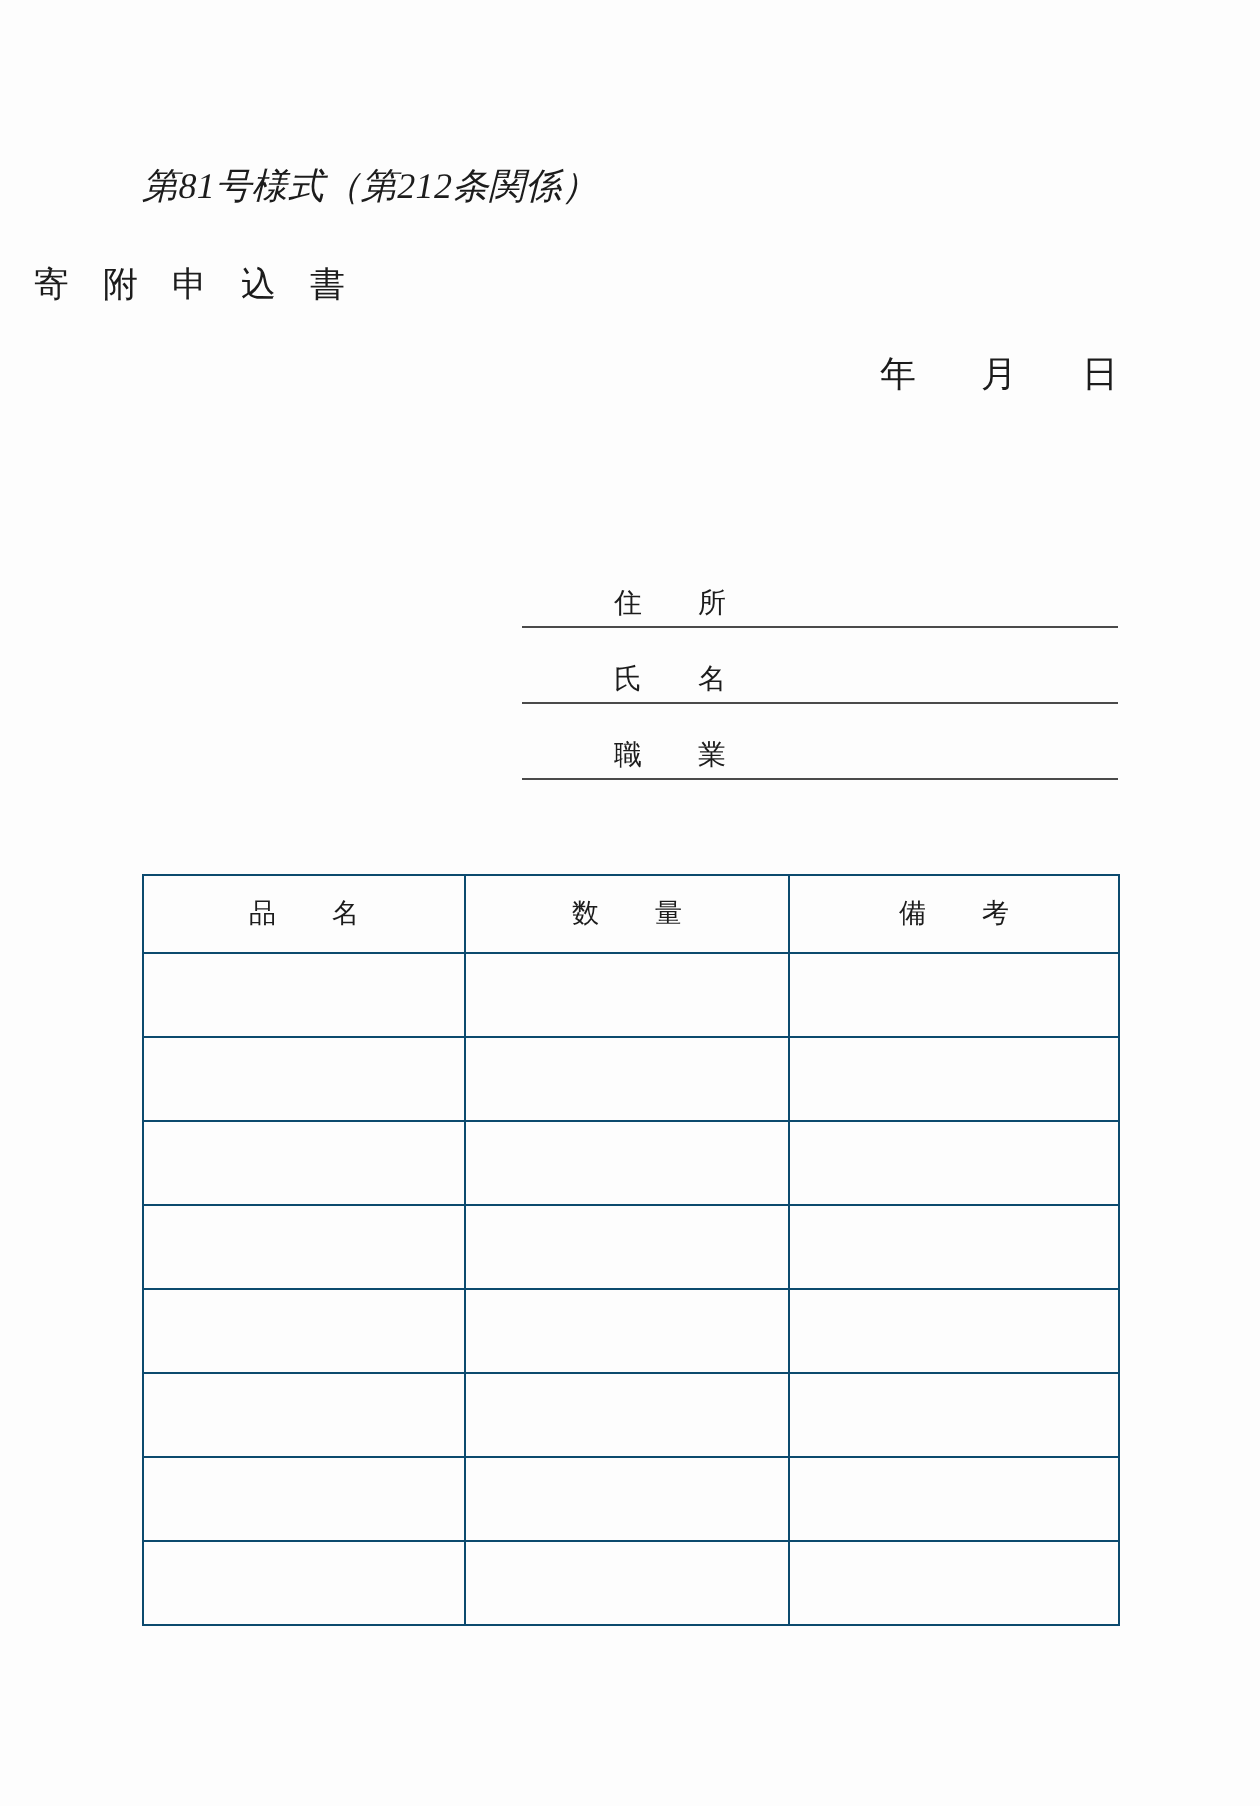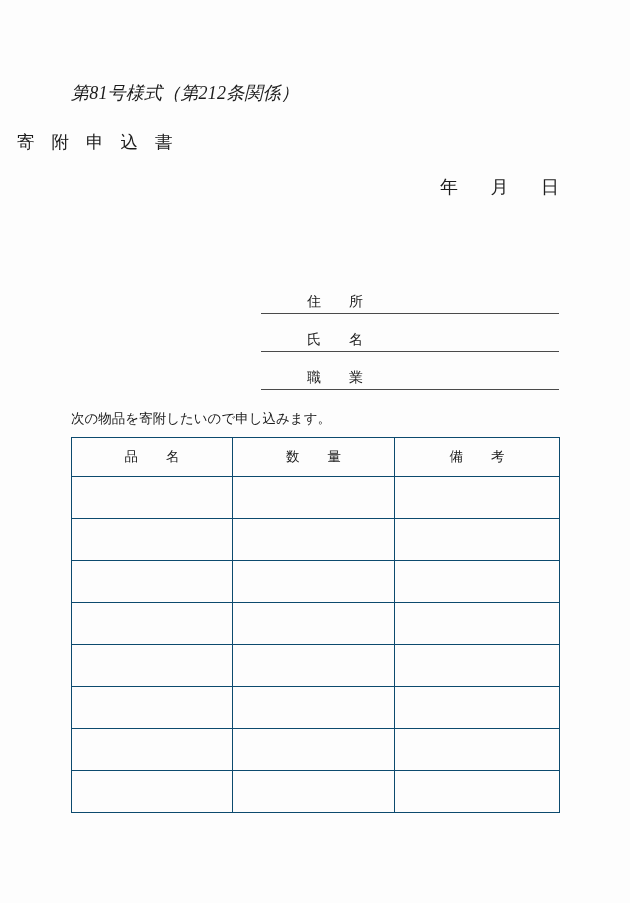"次の物品を寄附したいので申し込みます。" div.lead-sentence { html: <div>次の物品を寄附したいので申し込みます。</div> -> none }
